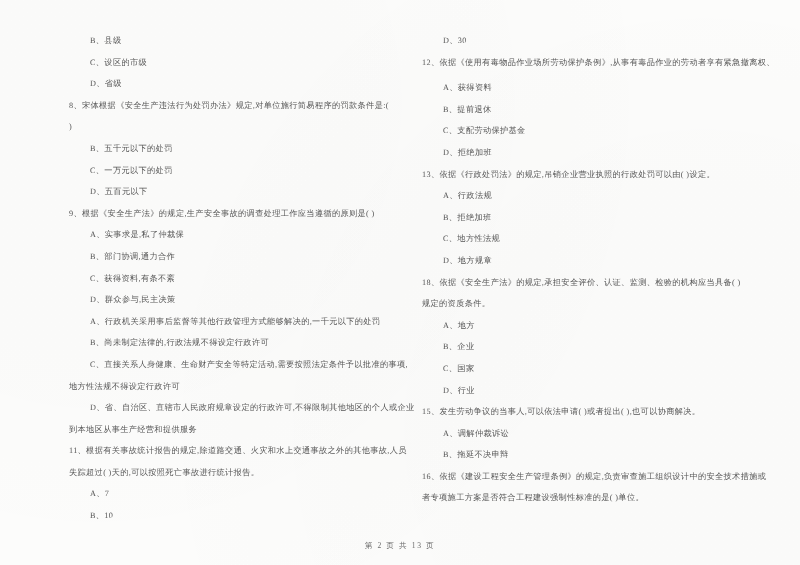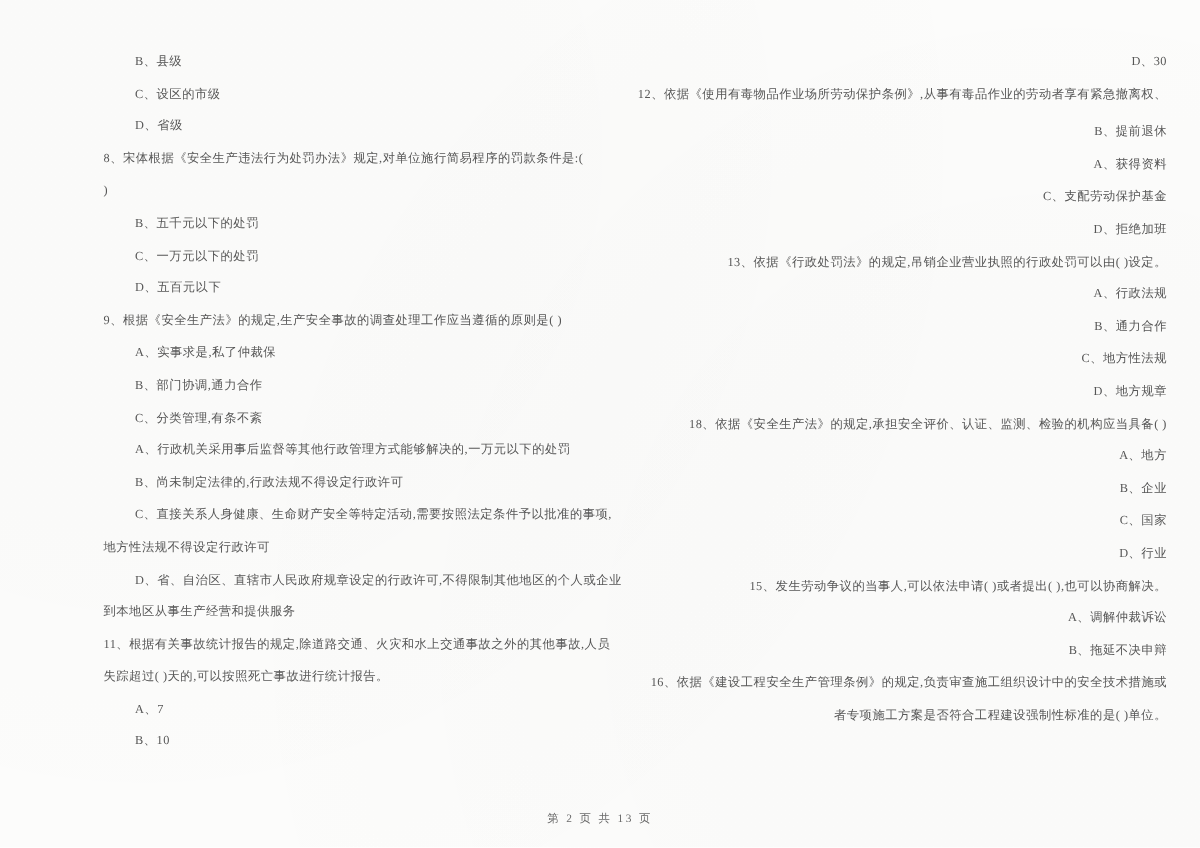"D、30" .col-right { text-align: right -> none }
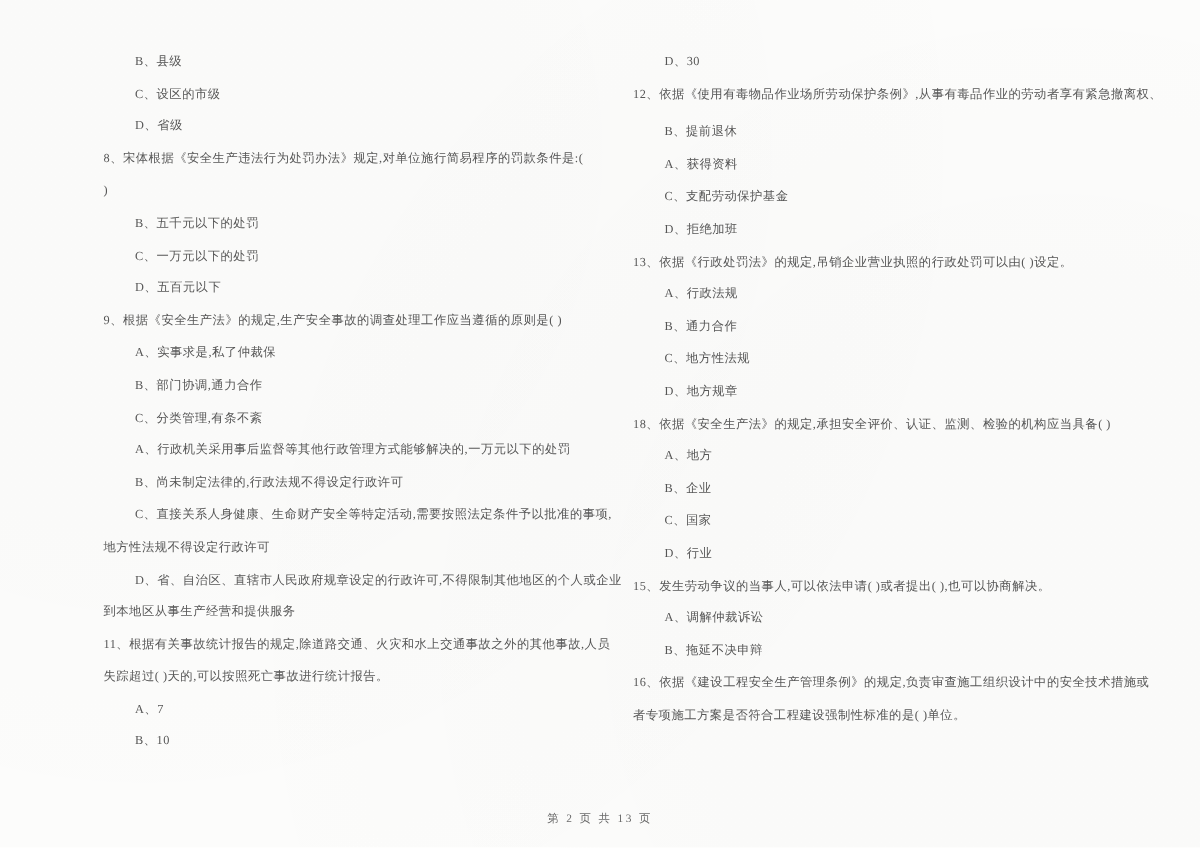"B、提前退休" span.opt { order: before "A、获得资料" -> after "A、获得资料" }
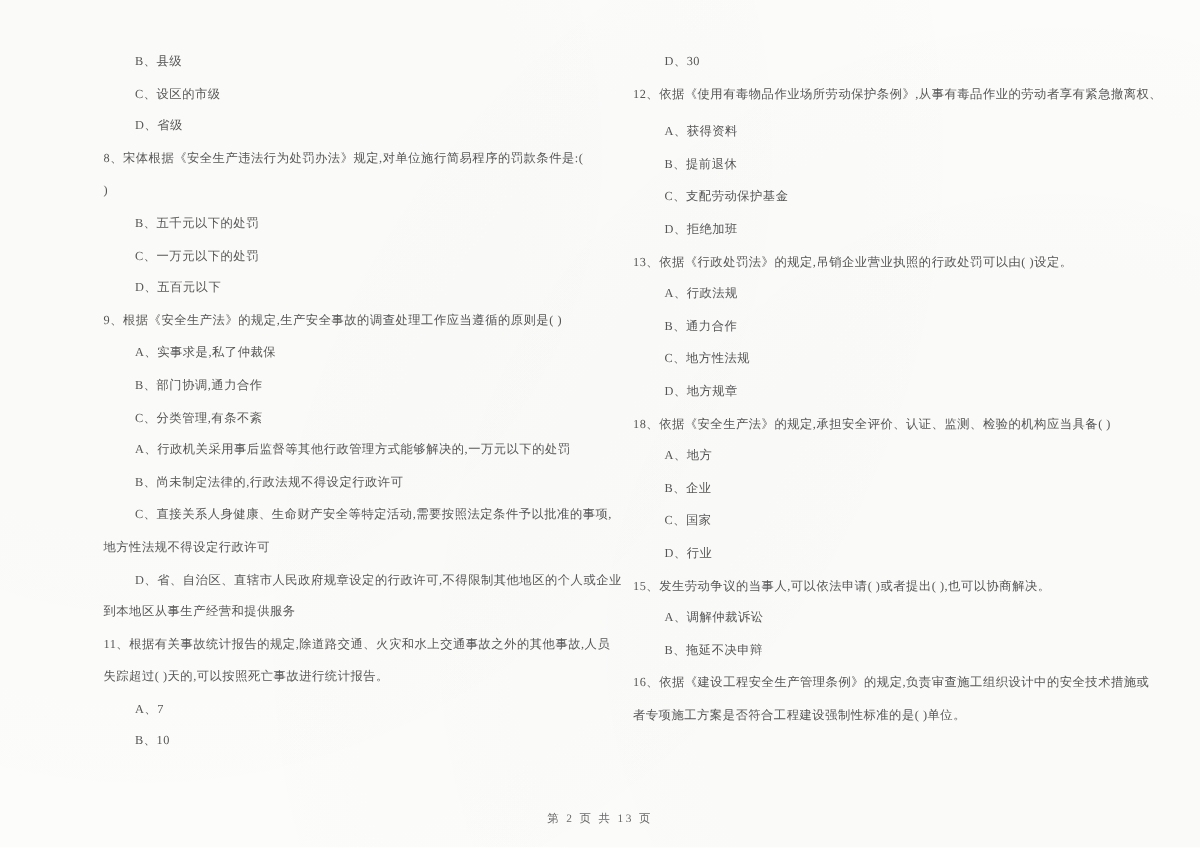"B、通力合作" span.opt { text: 通力合作 -> 拒绝加班 }
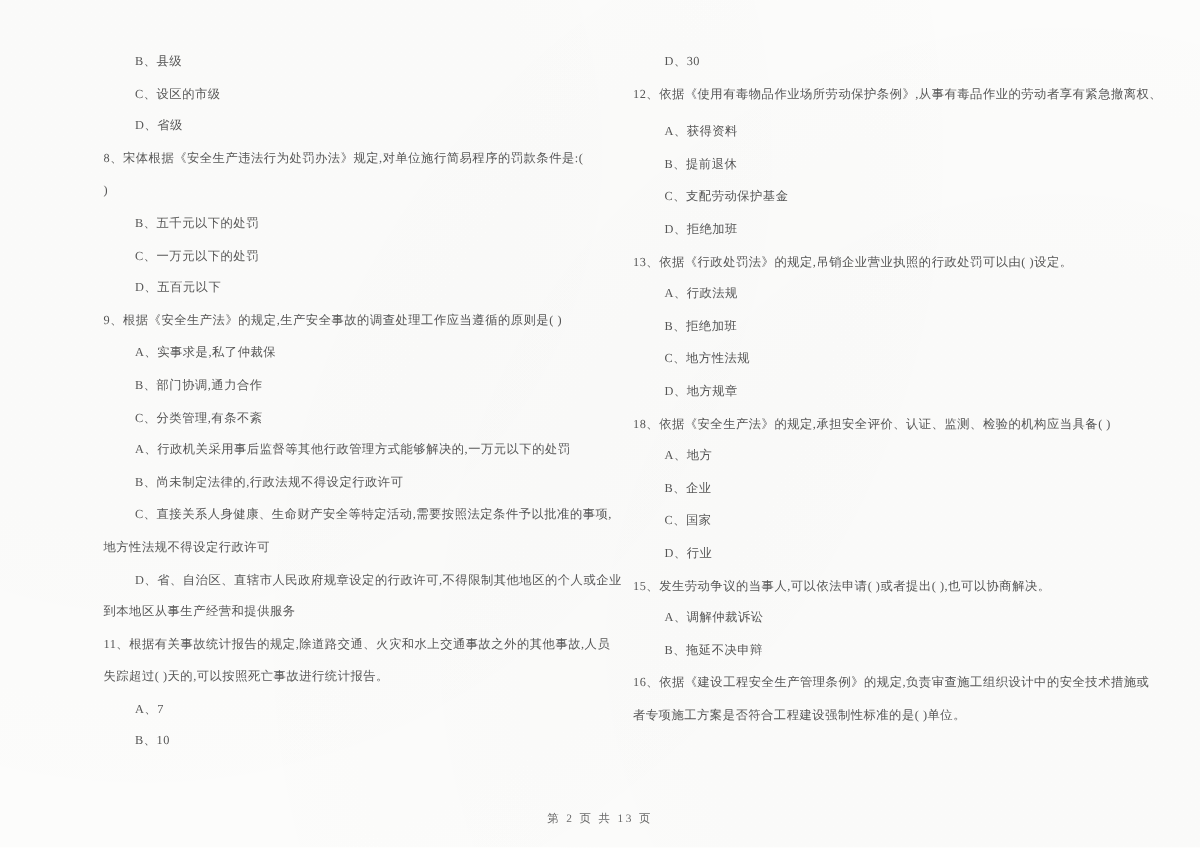"C、分类管理,有条不紊" span.opt { text: 分类管理 -> 获得资料 }
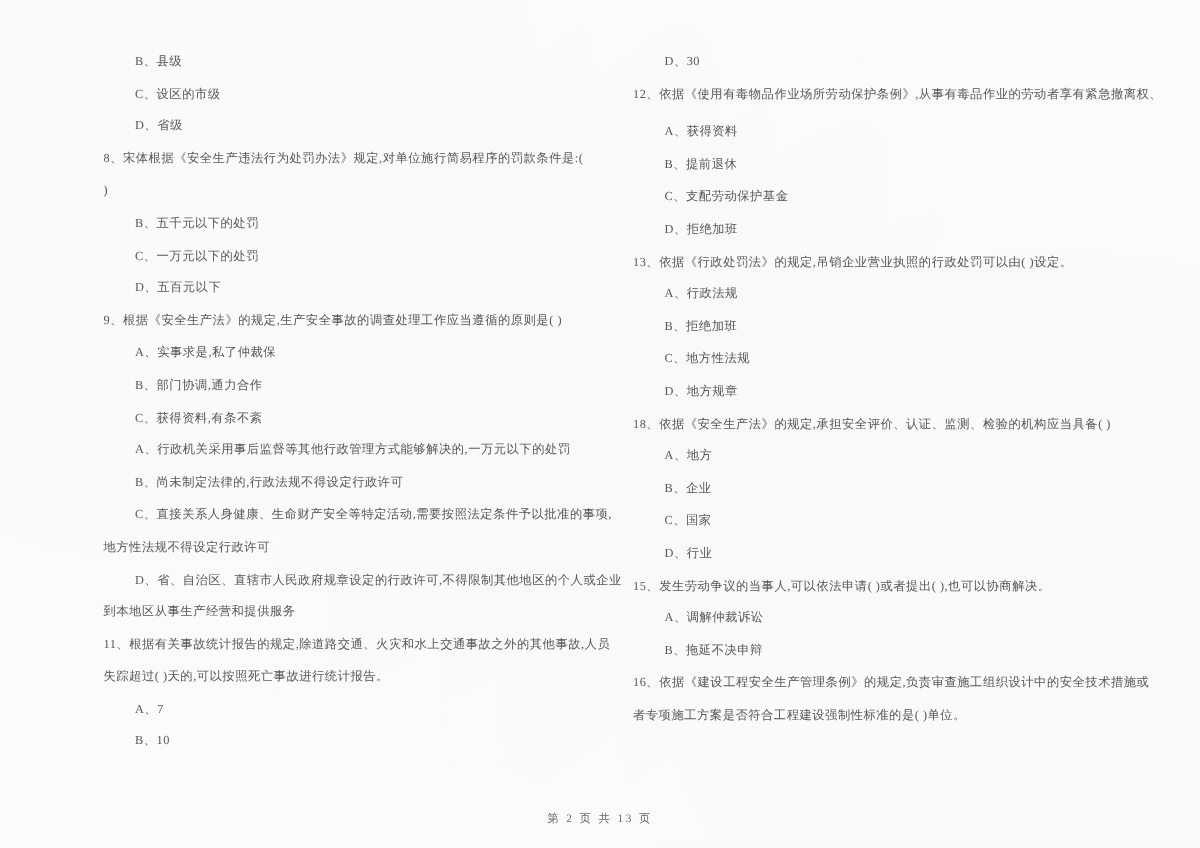"D、群众参与,民主决策" span.opt { html: none -> <span>D、群众参与,民主决策</span> }
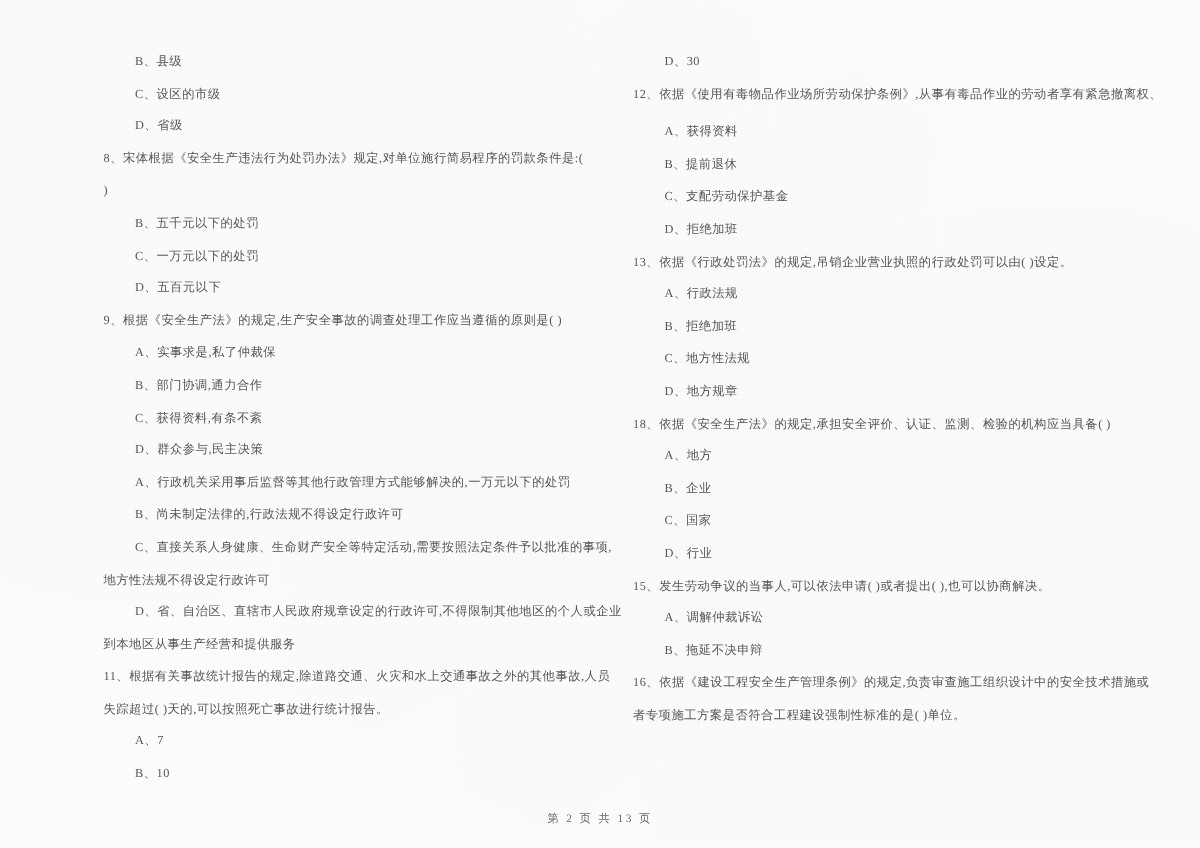"规定的资质条件。" span.qline { html: none -> <span>规定的资质条件。</span> }
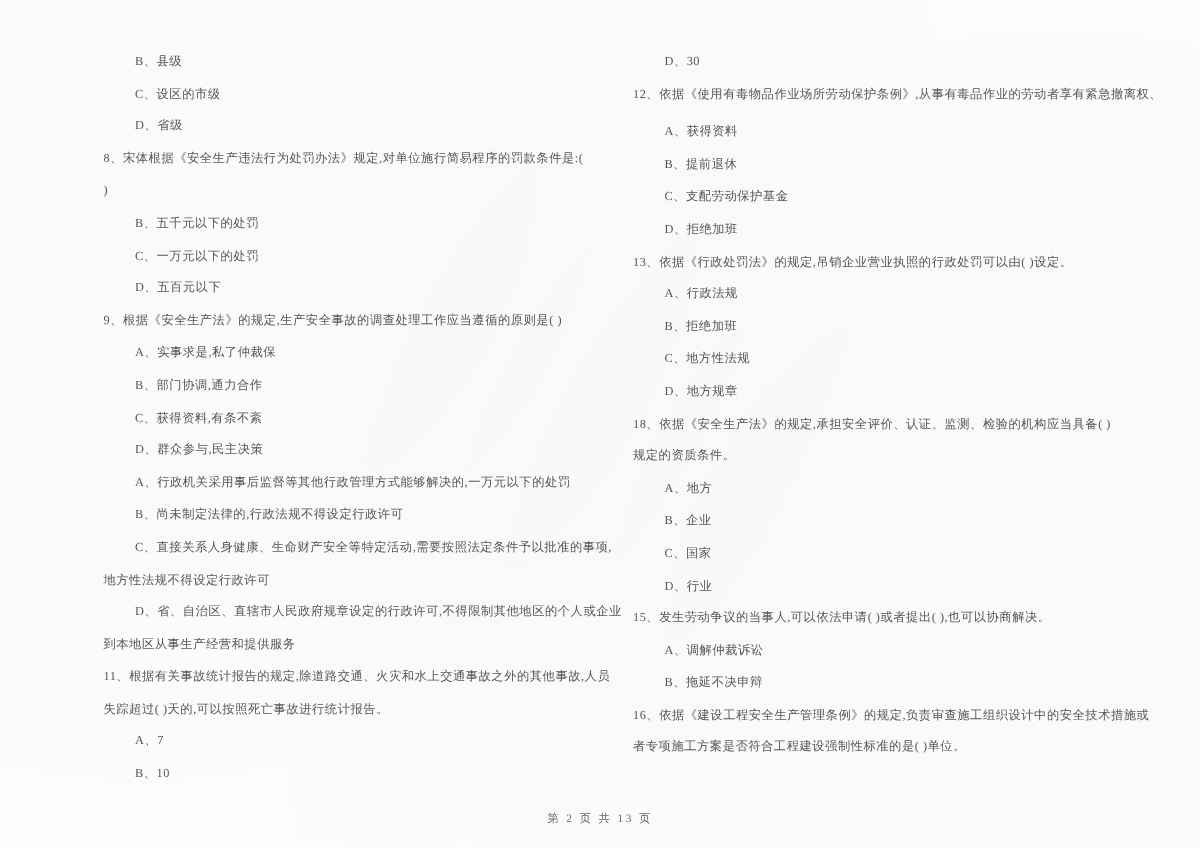"A、行政机关采用事后监督等其他行政管理方式能够解决的,一万元以下的处罚" span.opt { text: 万 -> 千 }
